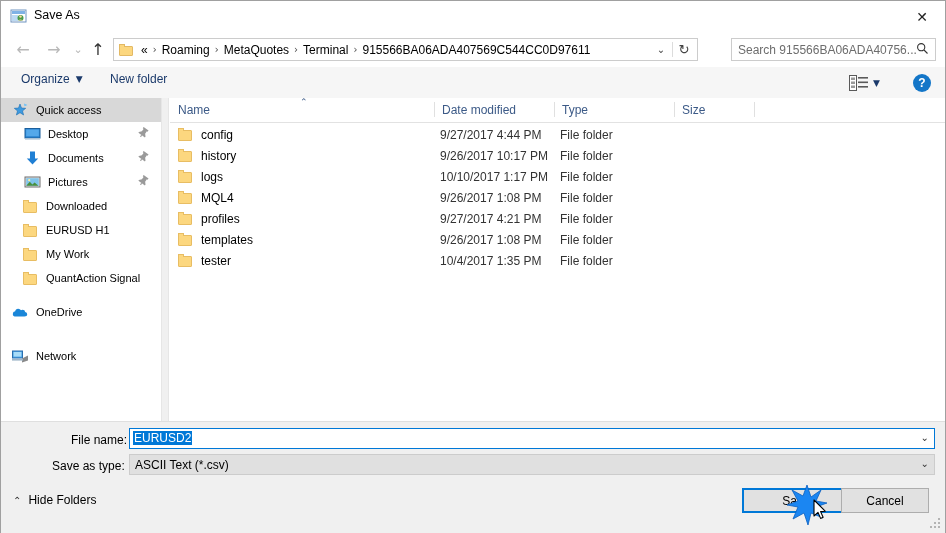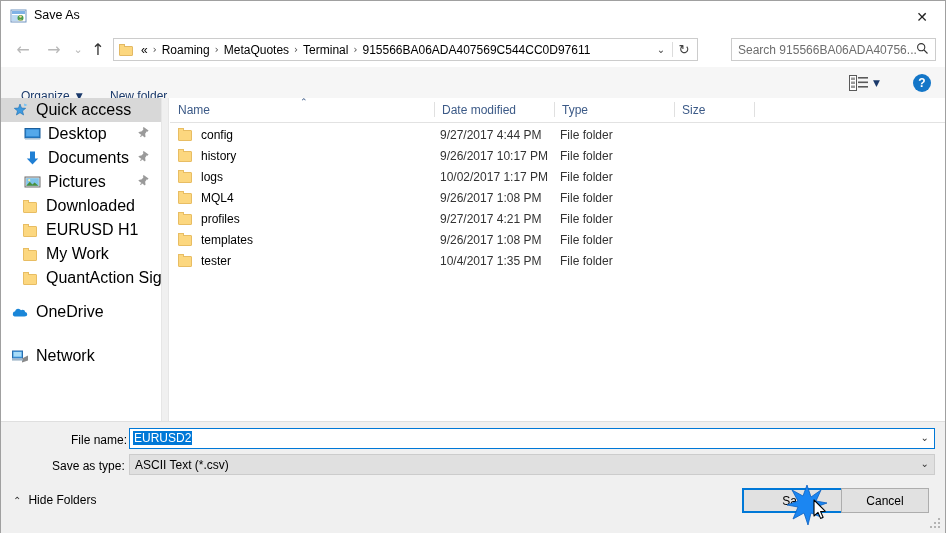"Organize" .tb-item { top: 19px -> 2px }
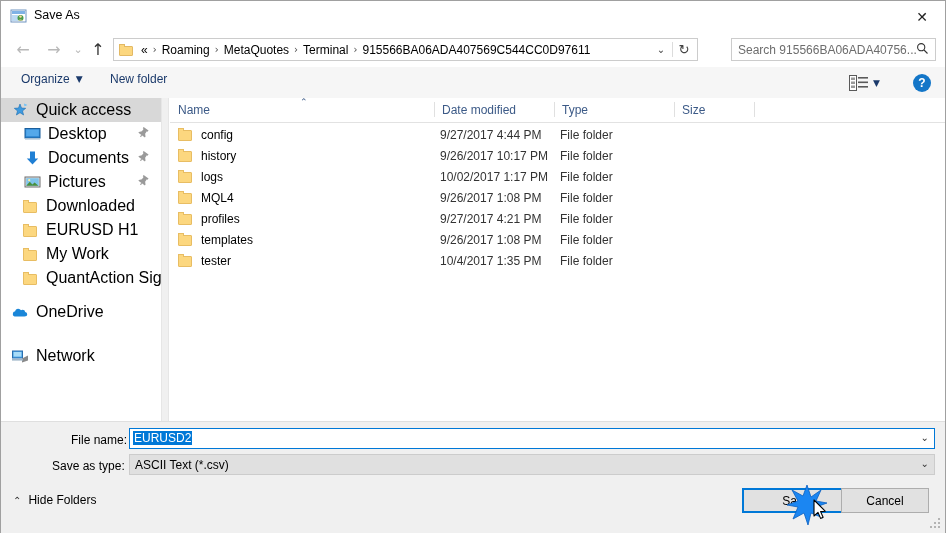"Quick access" .sb-label { font-size: 16px -> 11px }
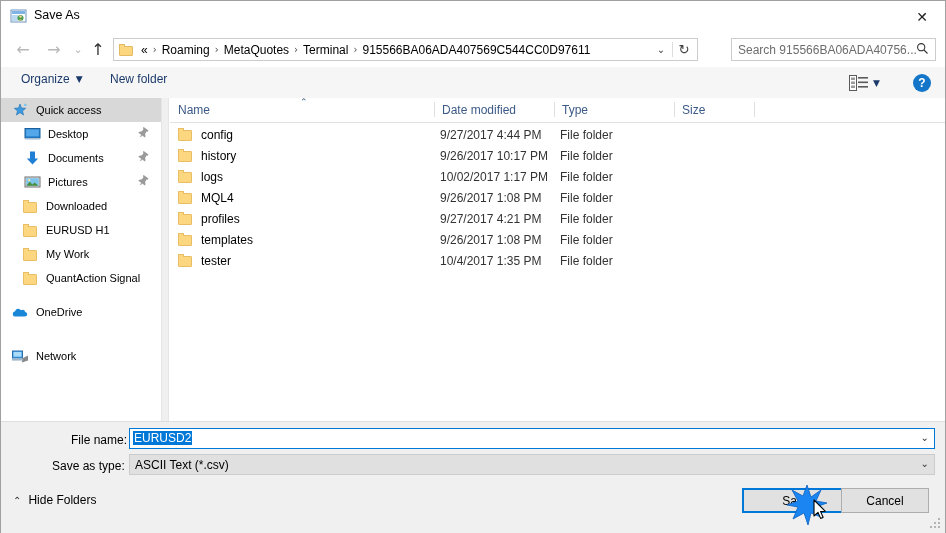"10/02/2017 1:17 PM" span.cell-date { text: 10/02/2017 -> 10/10/2017 }
